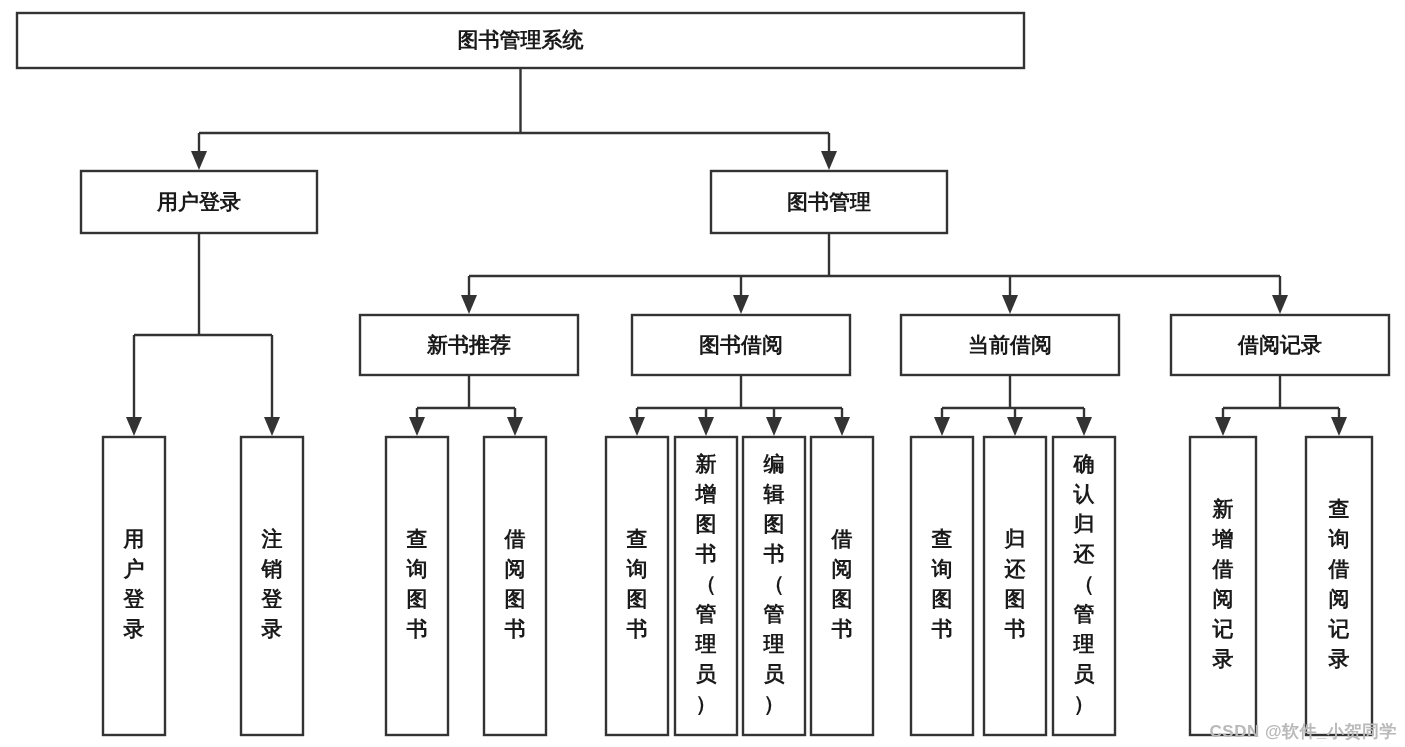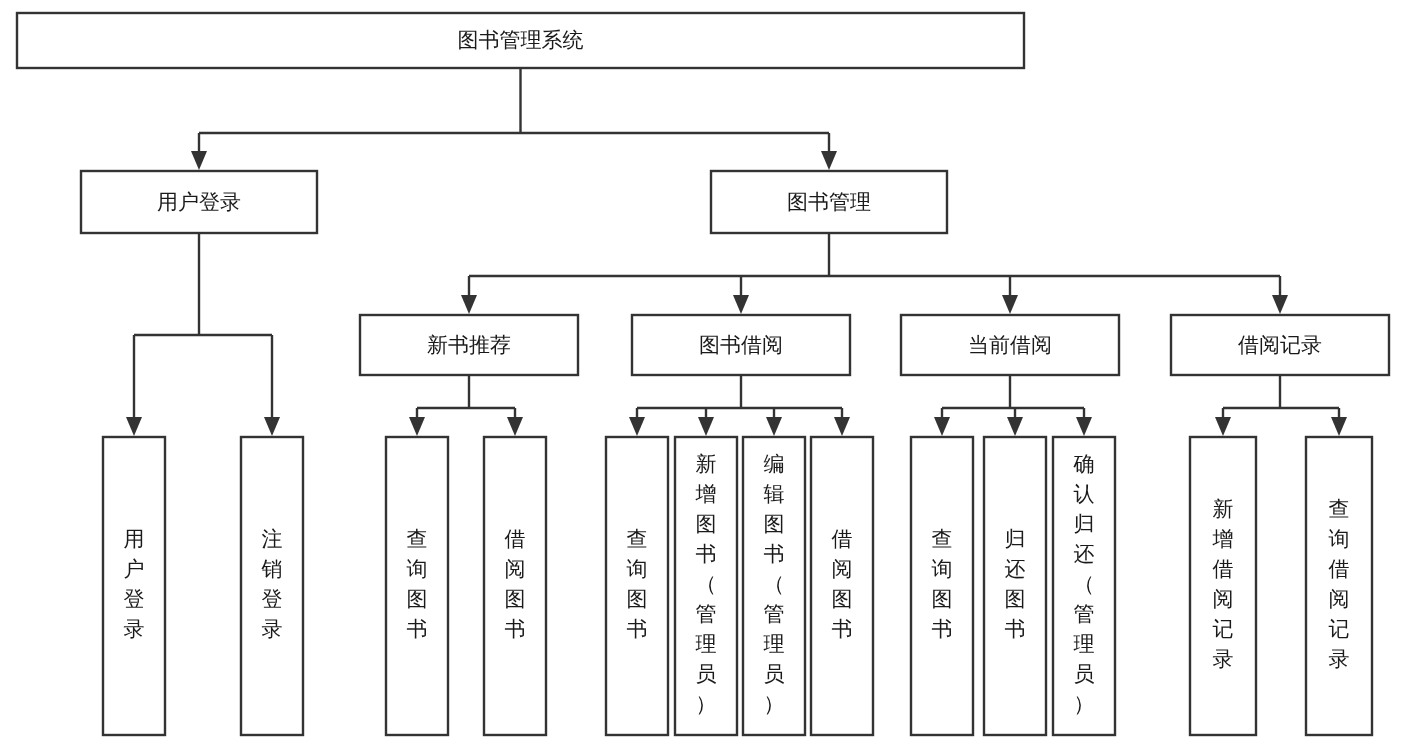"图书管理系统" #diagram-root { font-weight: none -> bold }
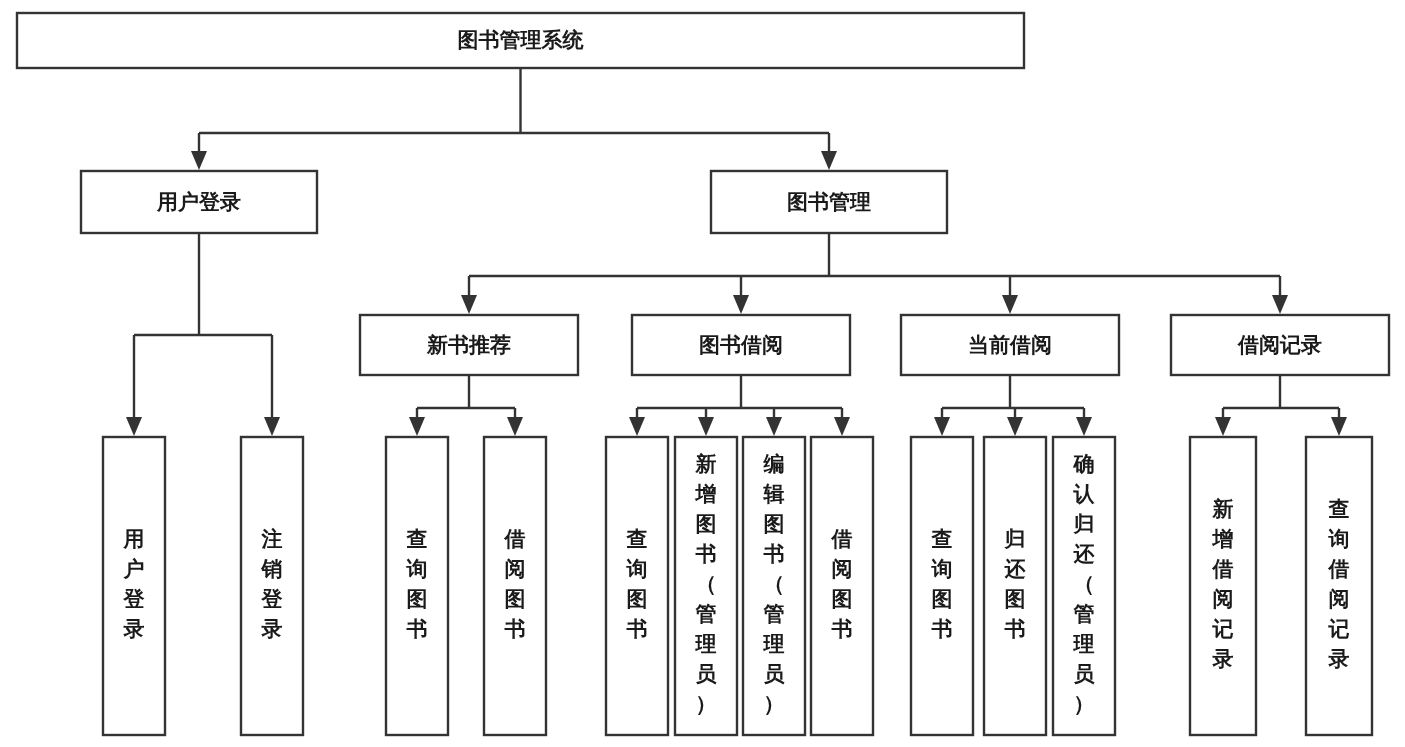"CSDN @软件_小贺同学" div.watermark { html: none -> <div>CSDN @软件_小贺同学</div> }
